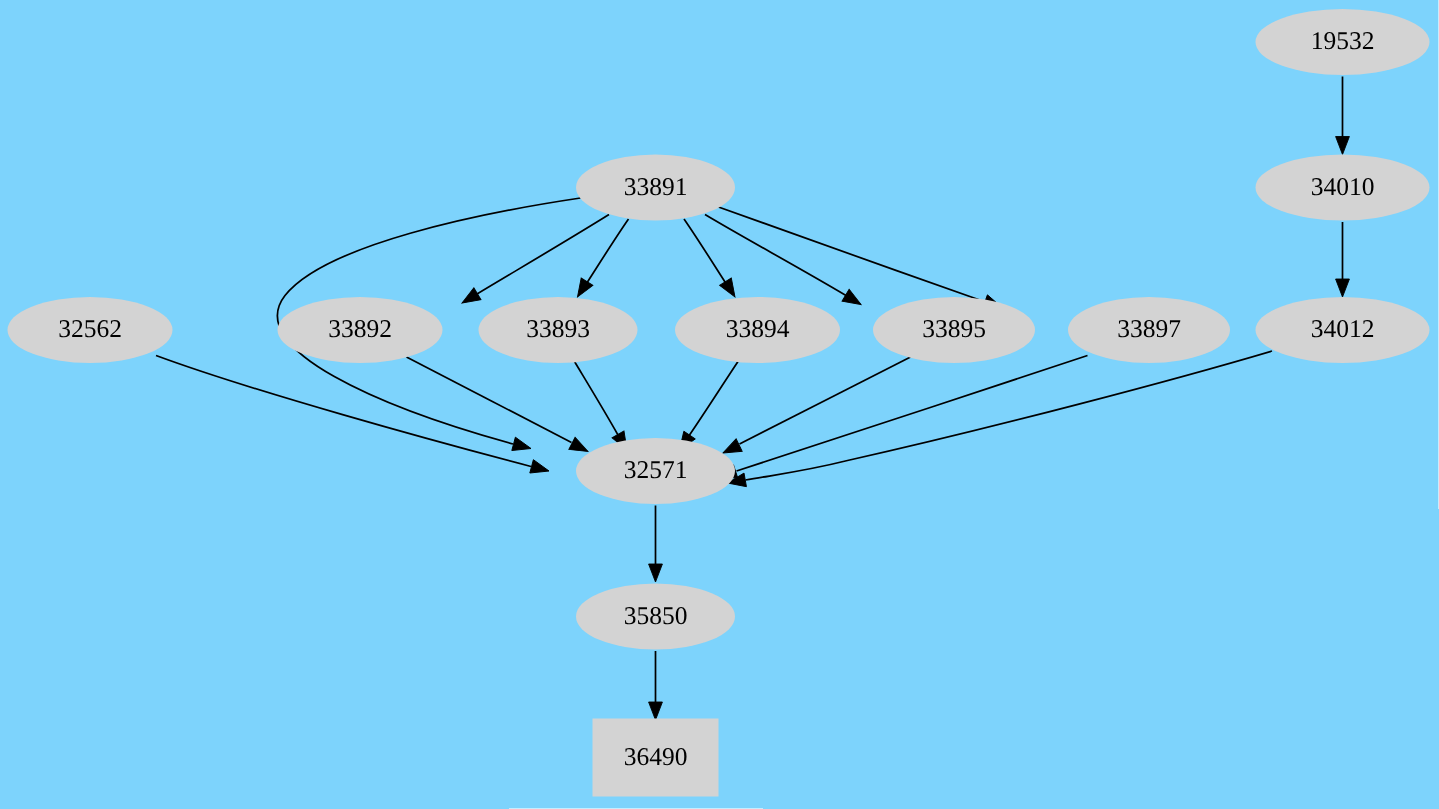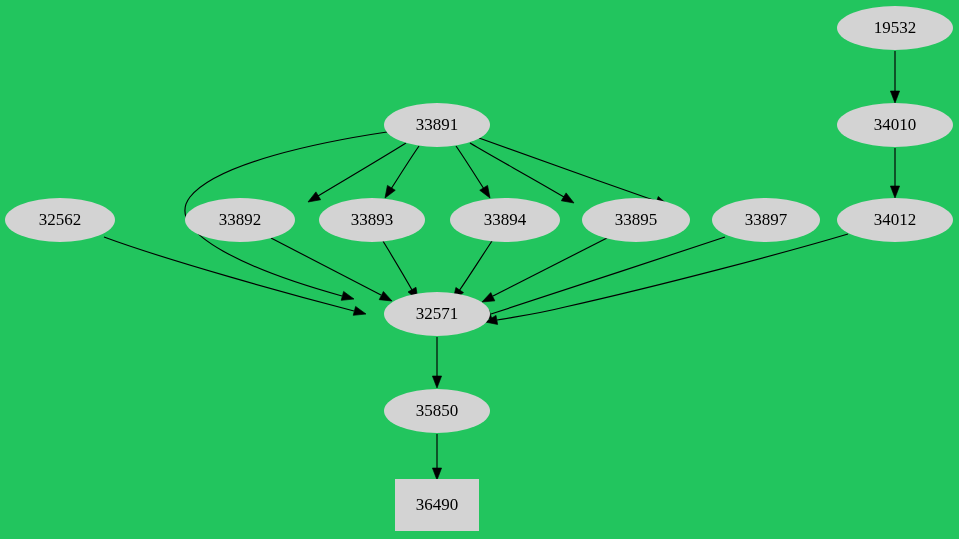"19532" #graph-canvas { background: #22c55e -> #7dd3fc }
